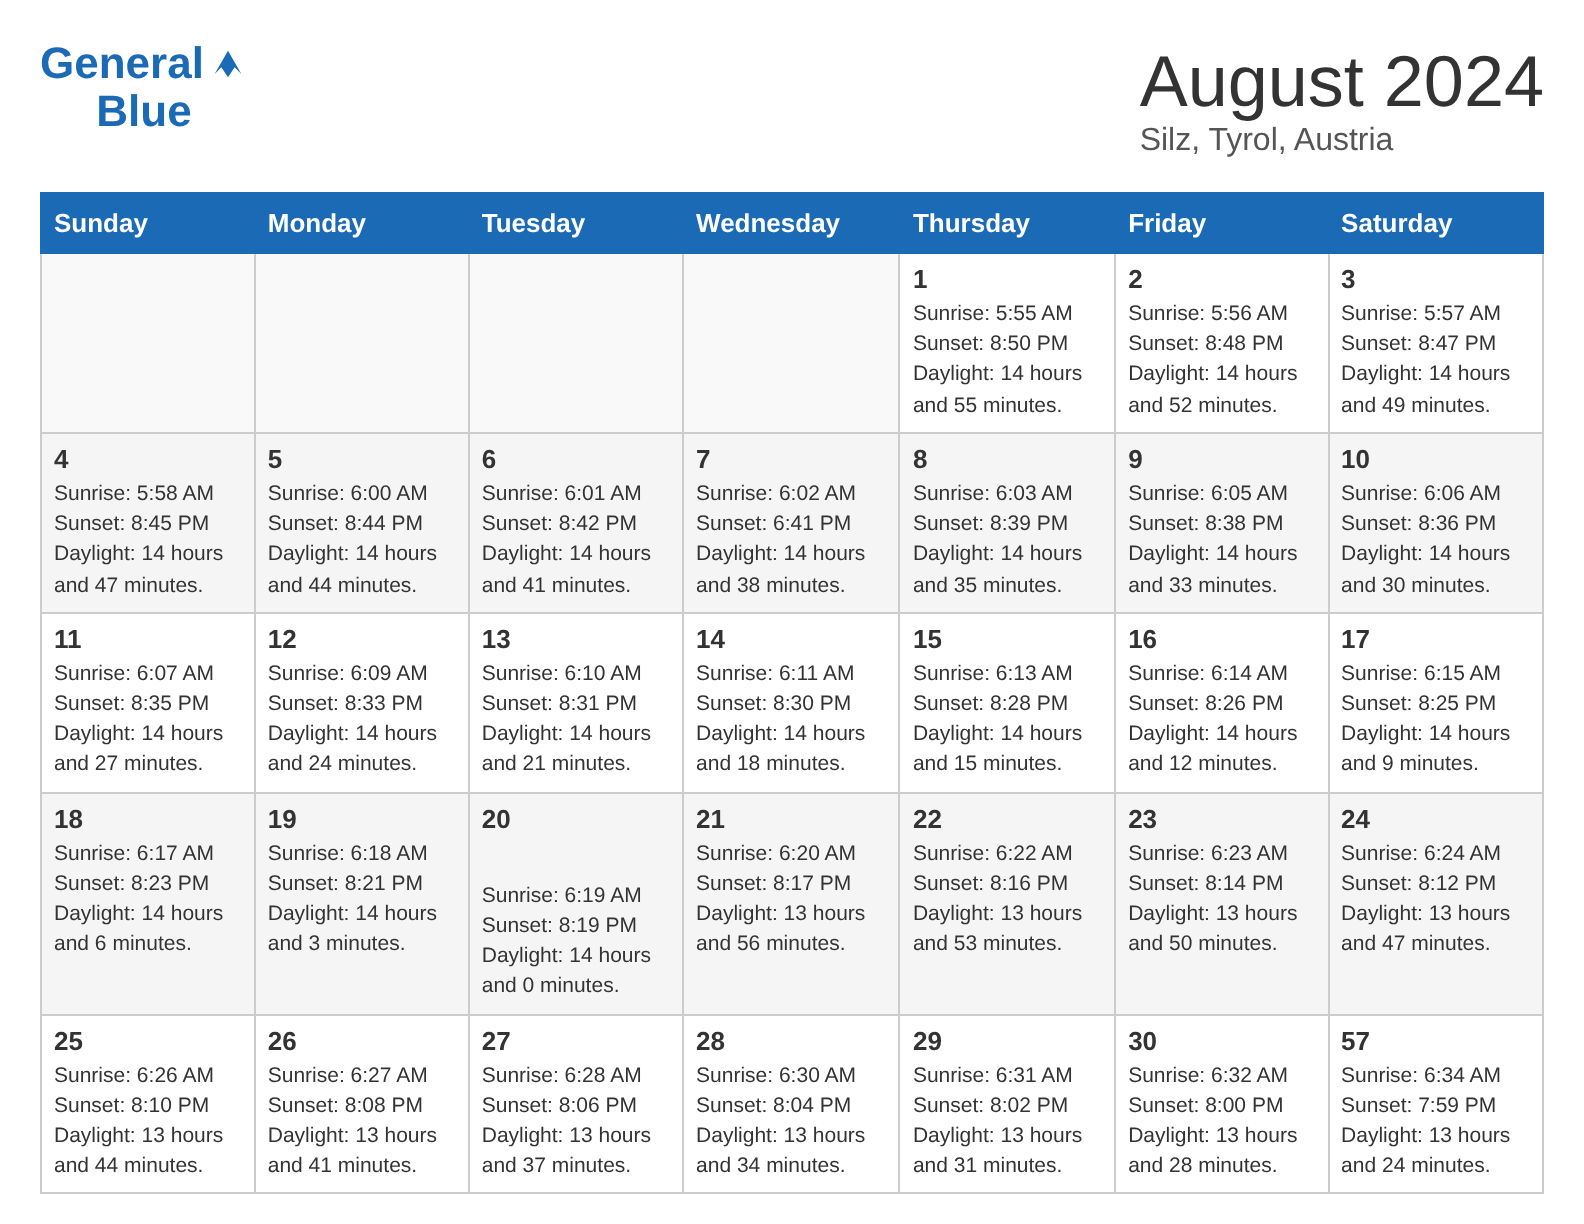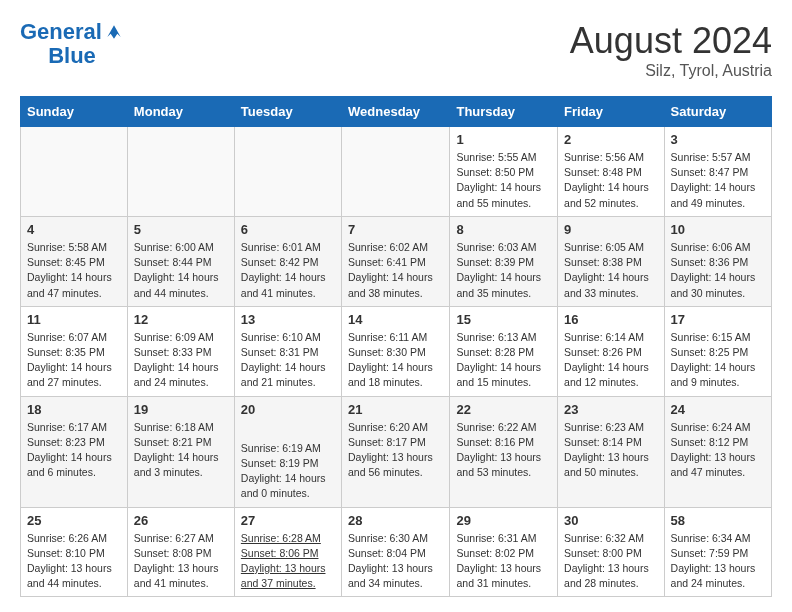"August 2024" .title-block { text-align: right -> left }
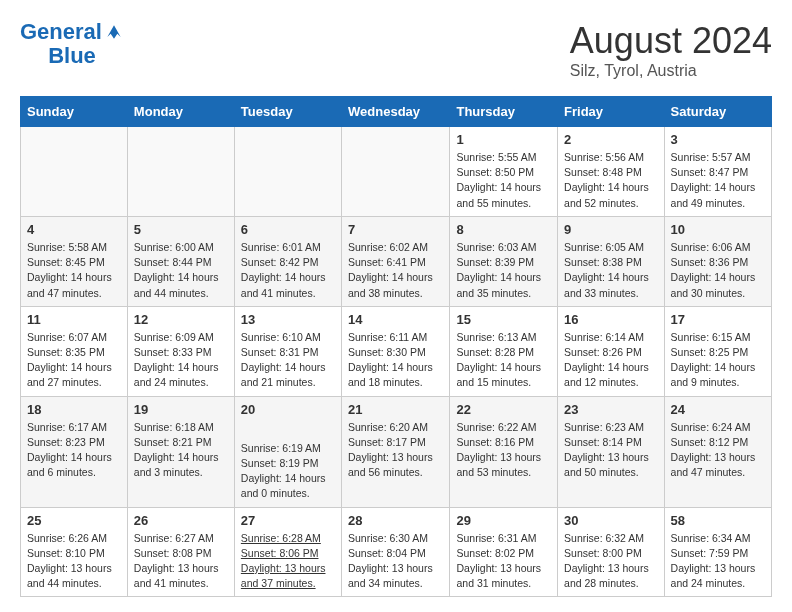"58" span.day-num { text: 58 -> 57 }
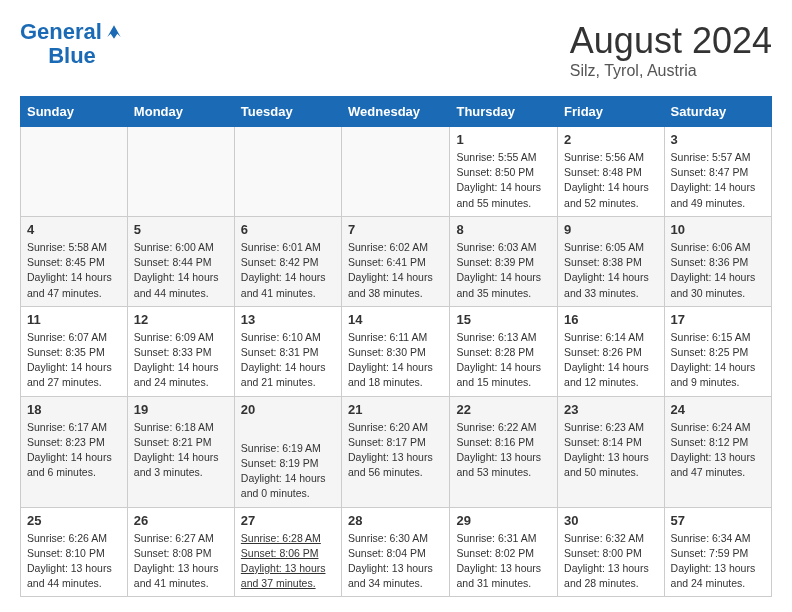"Sunrise: 6:28 AM" div.day-info { text-decoration: underline -> none }
